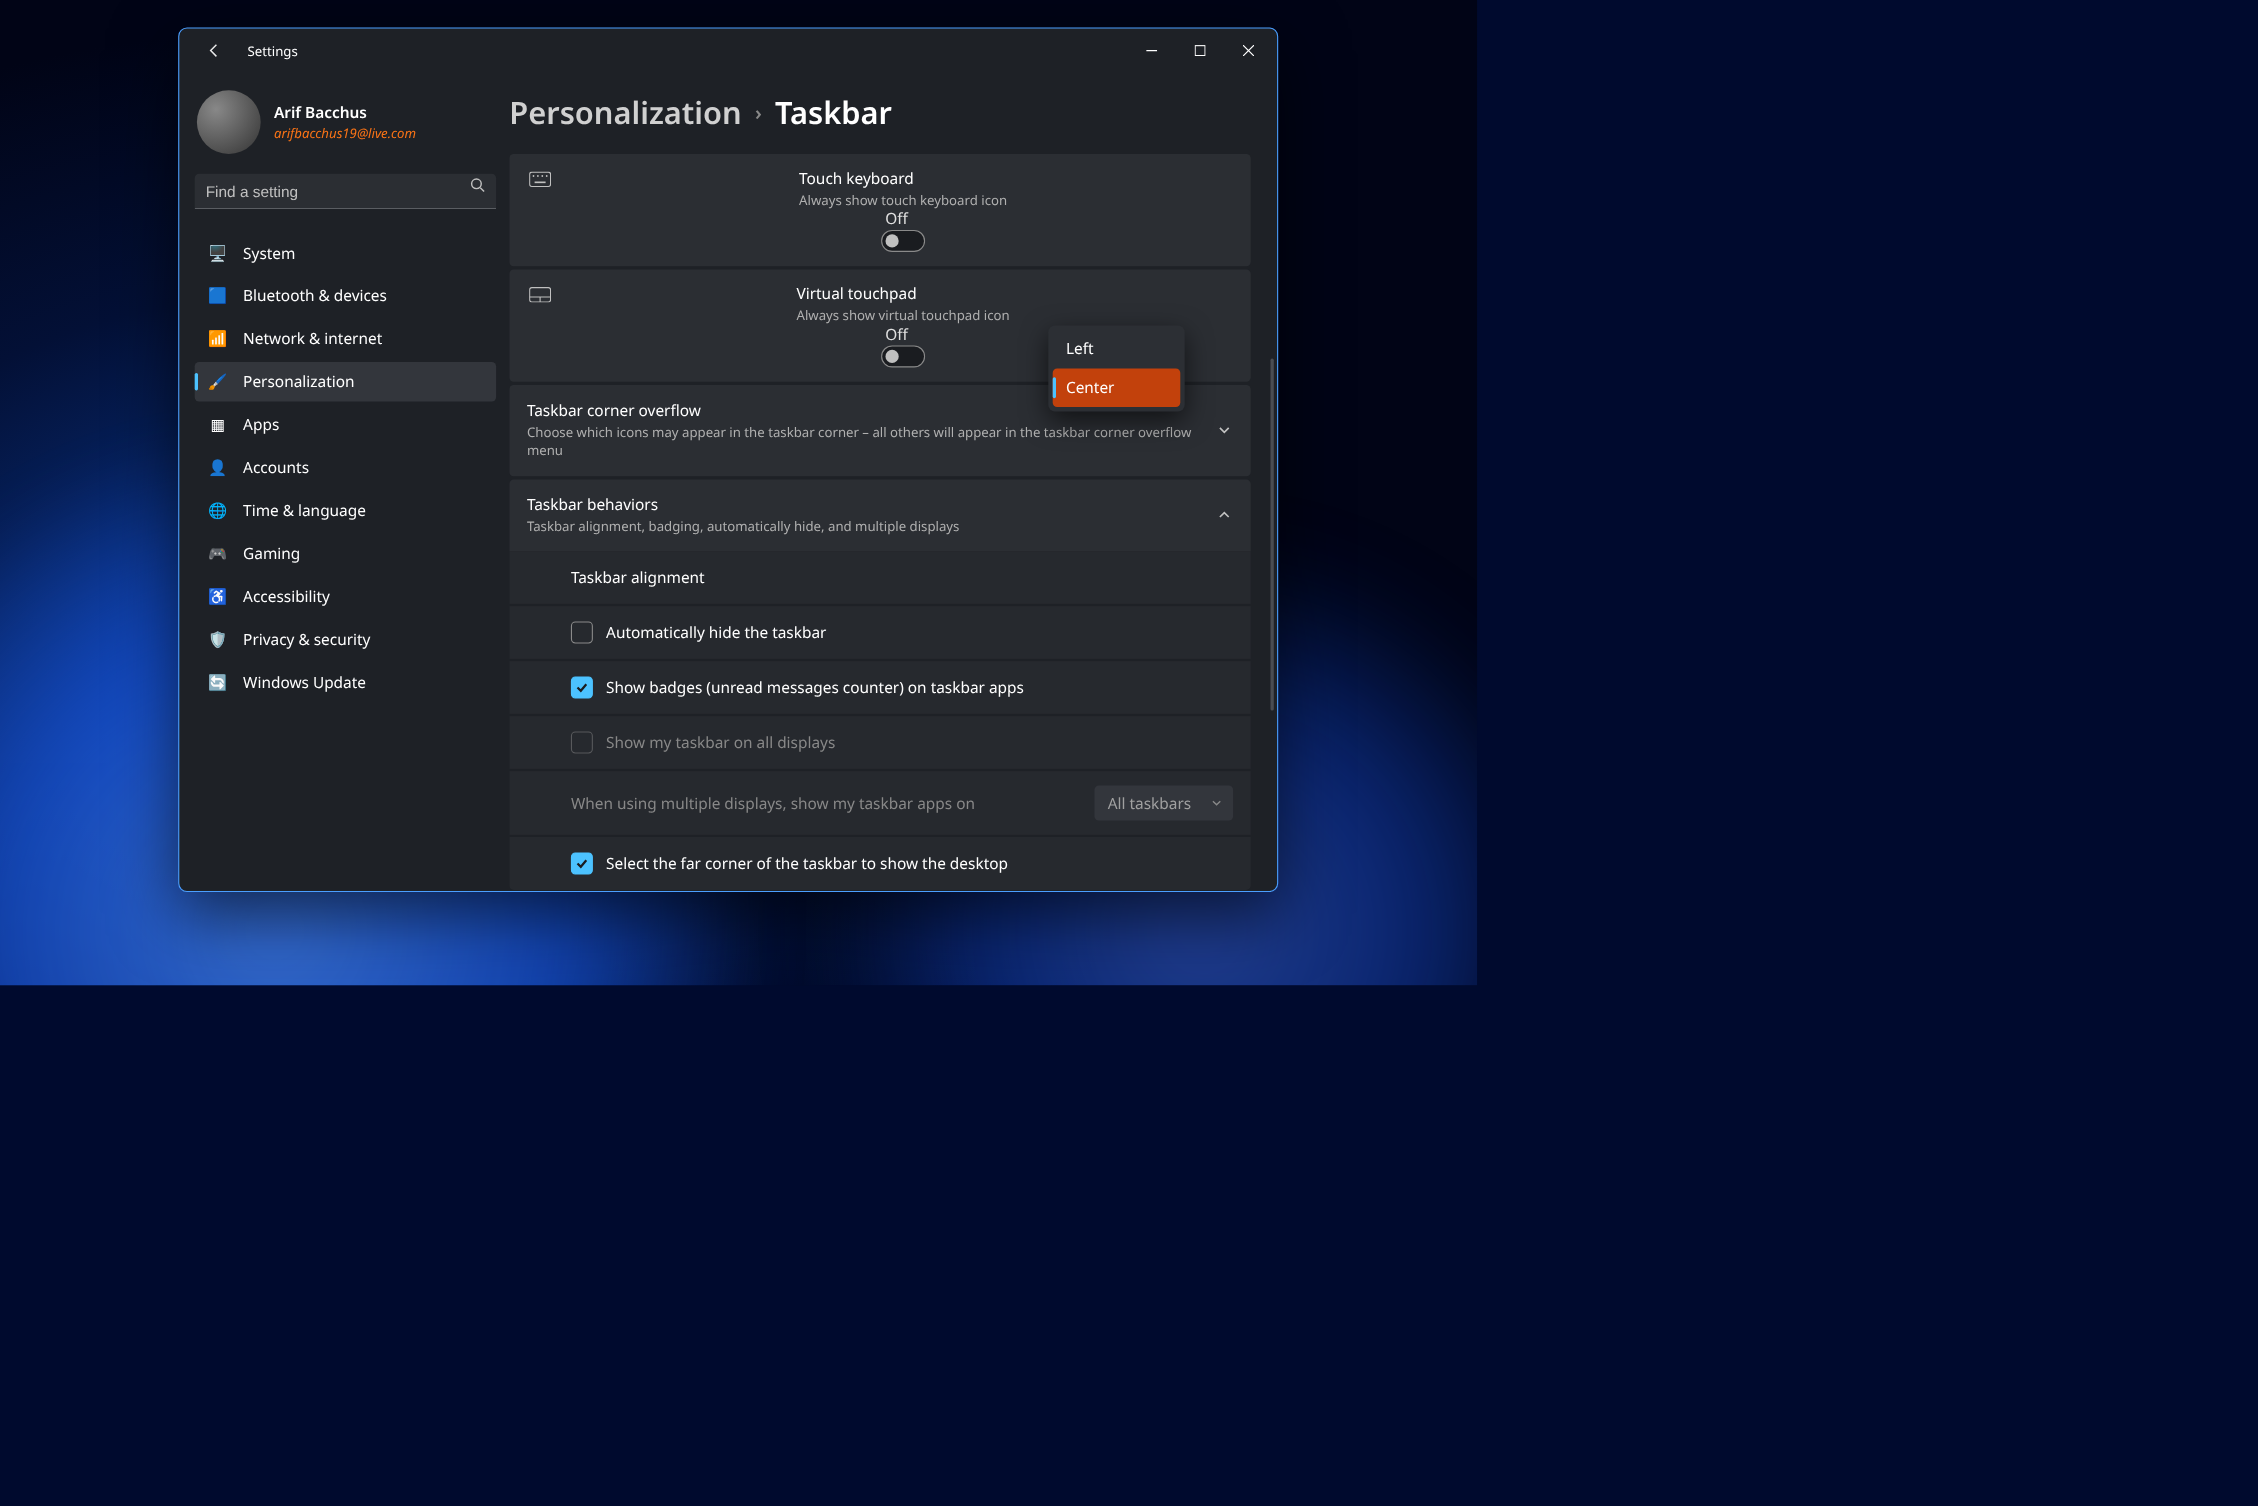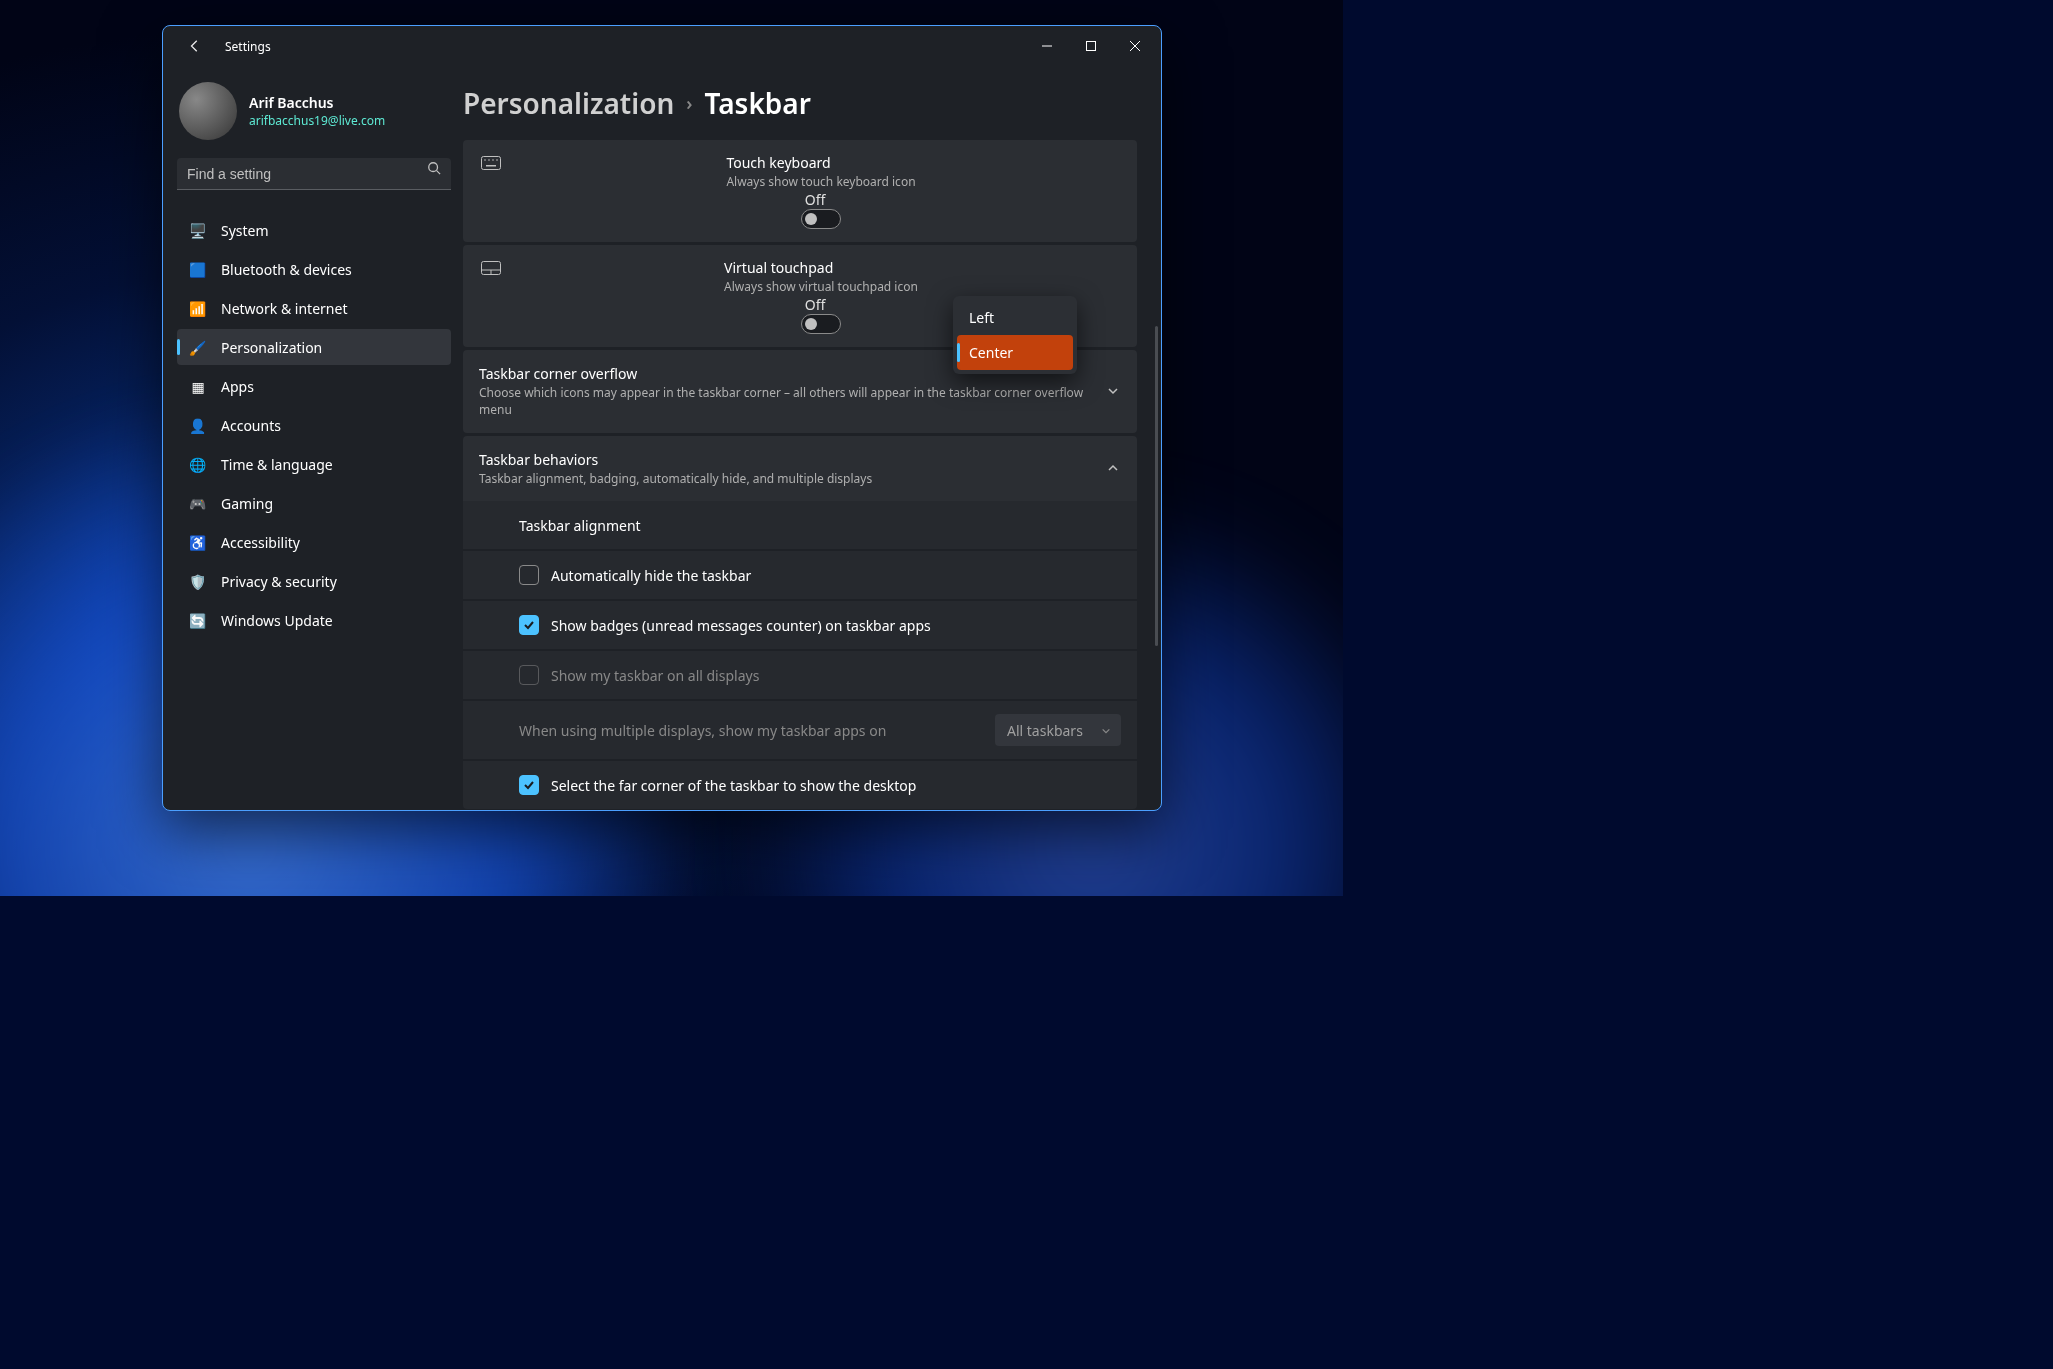"arifbacchus19@live.com" .profile-email { color: #5eead4 -> #f97316; font-style: none -> italic }
